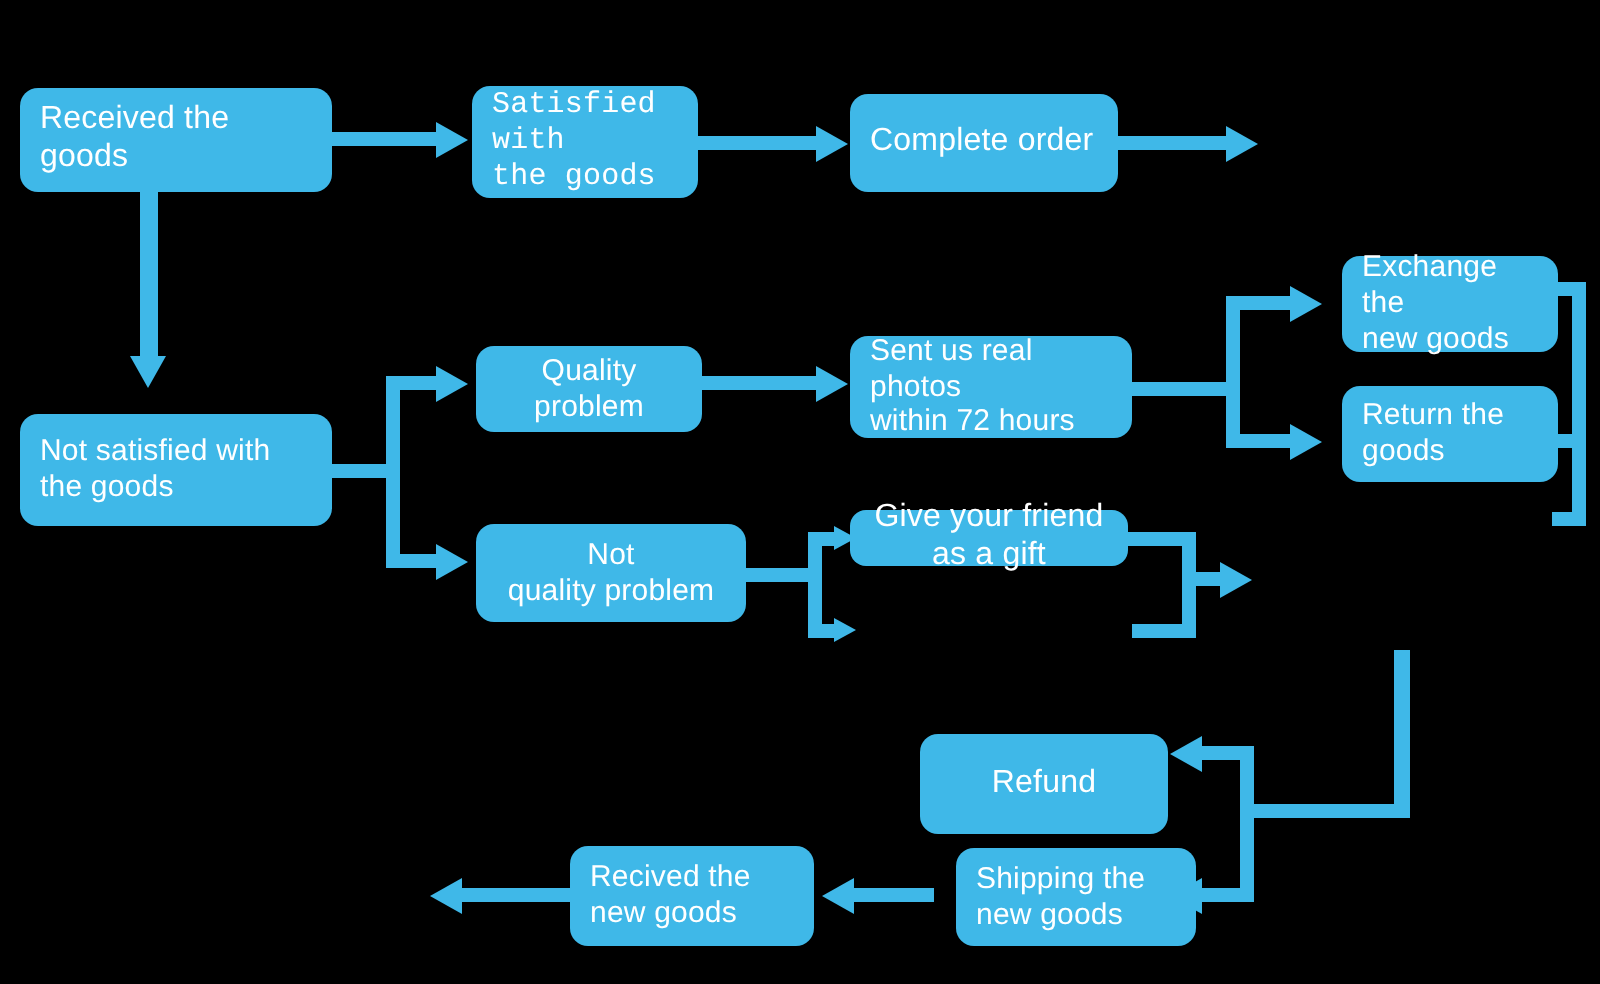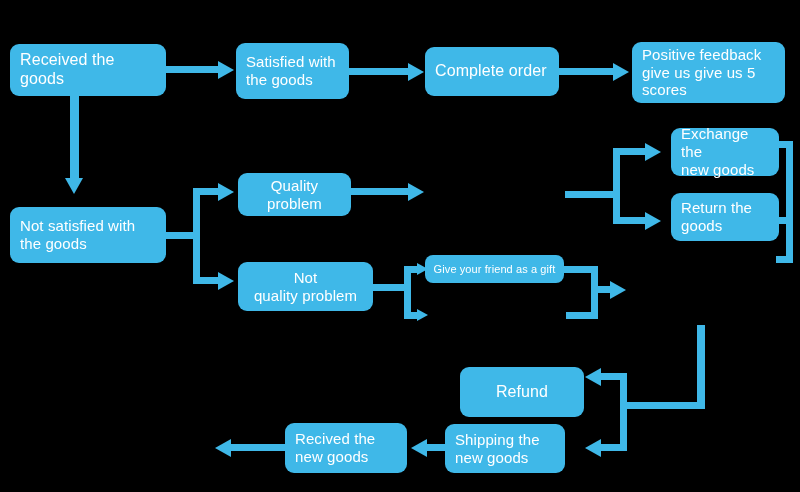"Satisfied with" div.node { font-family: none -> Liberation Mono, monospace }
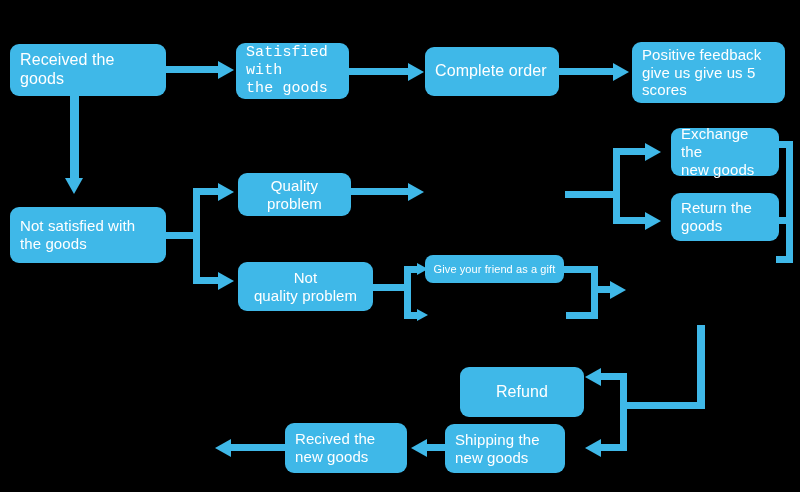"Positive feedback" div.node { html: <div>Positive feedback give us give us 5 scores</div> -> none }
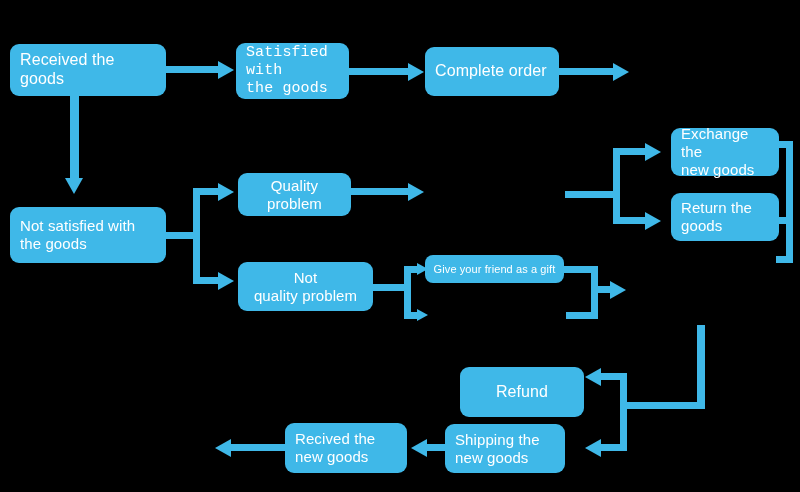"Sent us real photos" div.node { html: none -> <div>Sent us real photos within 72 hours</div> }
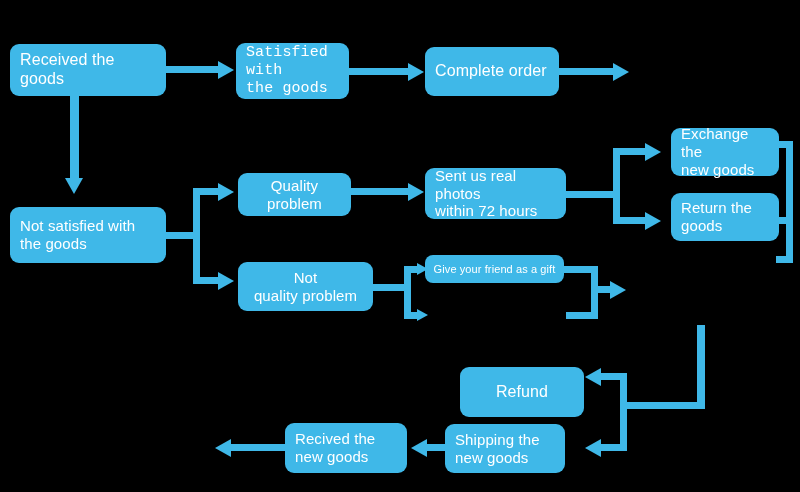"Give your friend as a" .f12 { font-size: 11px -> 16px }
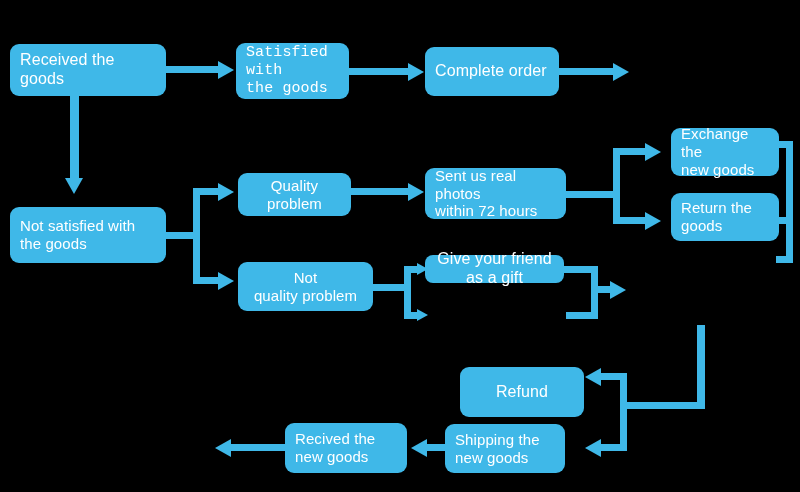"Shipping the" div.node { left: 445px -> 478px }
